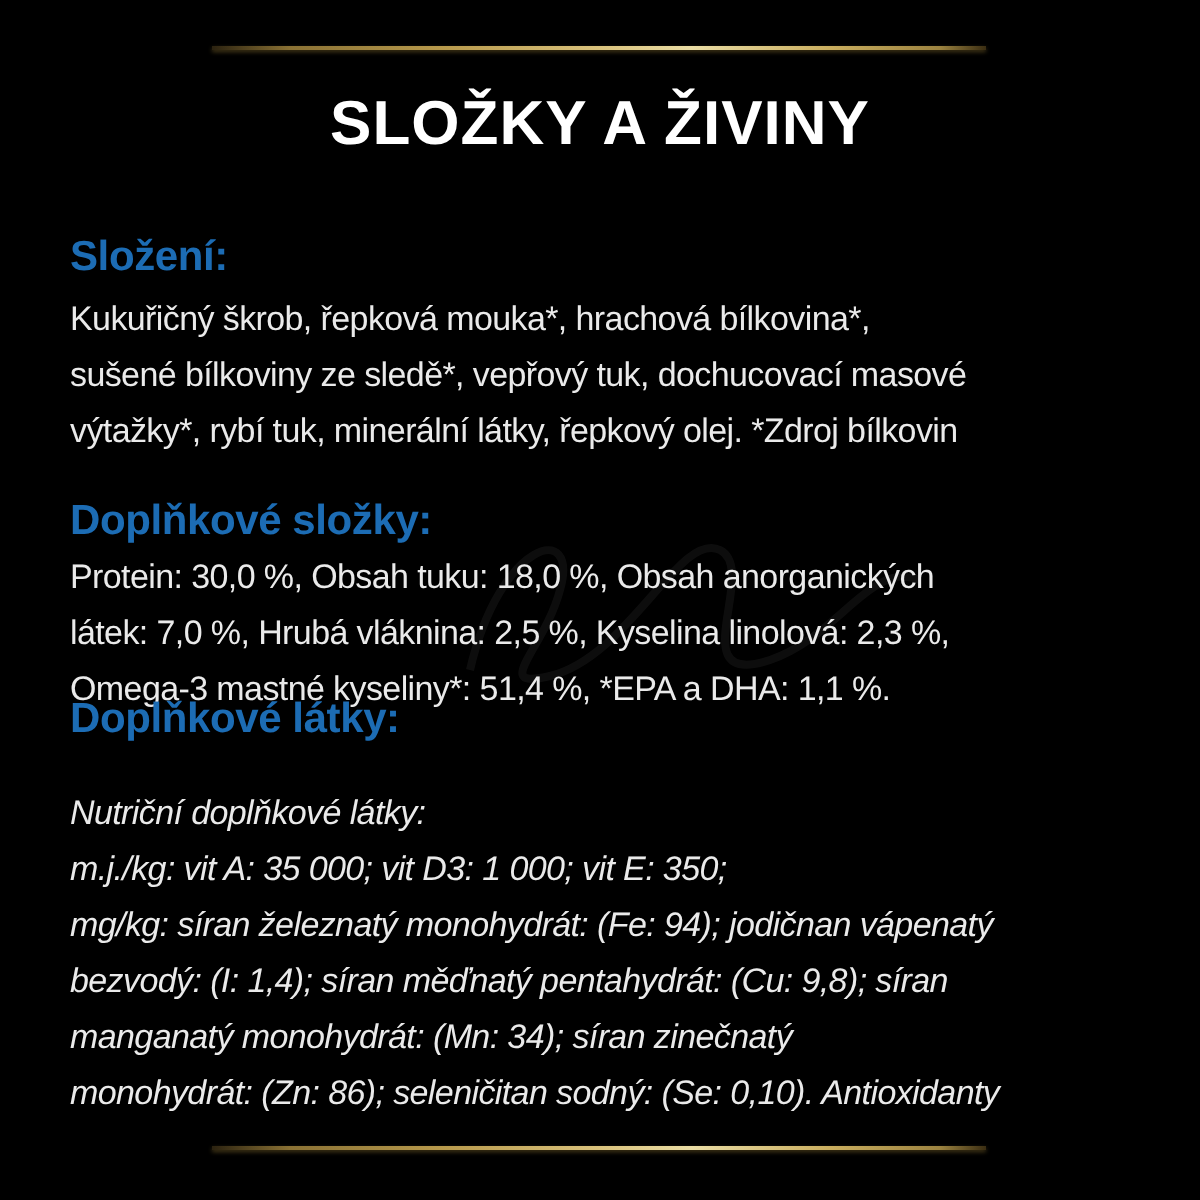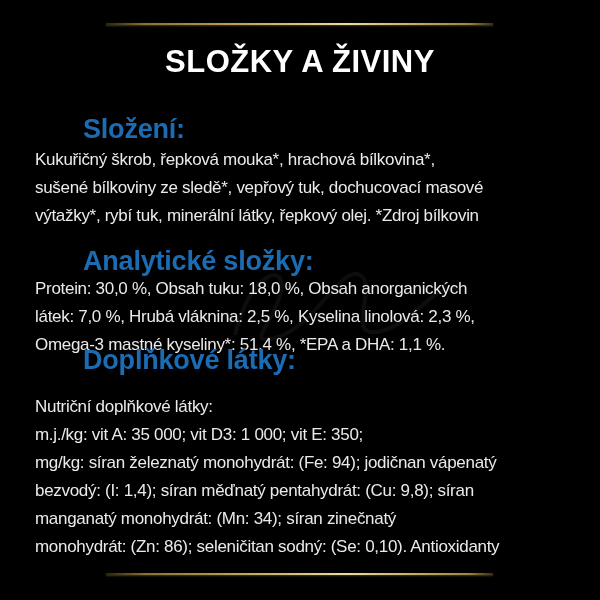"Složení:" .section-heading { font-size: 27px -> 21px; margin-left: 48px -> none }
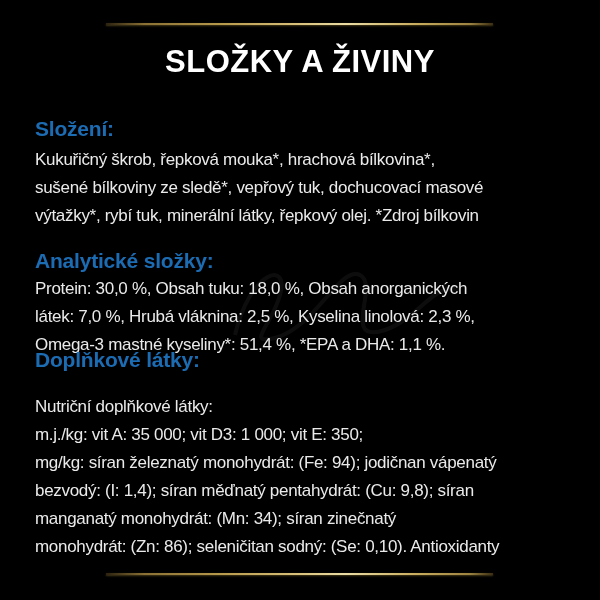"Analytické složky:" div.section-heading { text: Analytické -> Doplňkové }
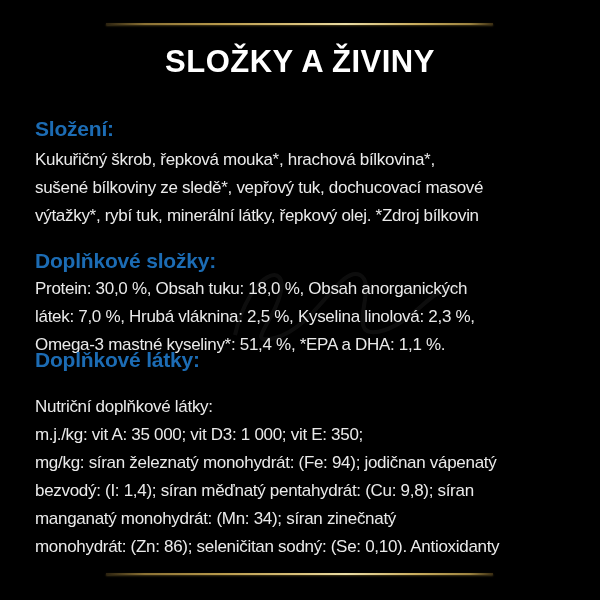"Nutriční doplňkové látky:" .p3 { font-style: none -> italic }
